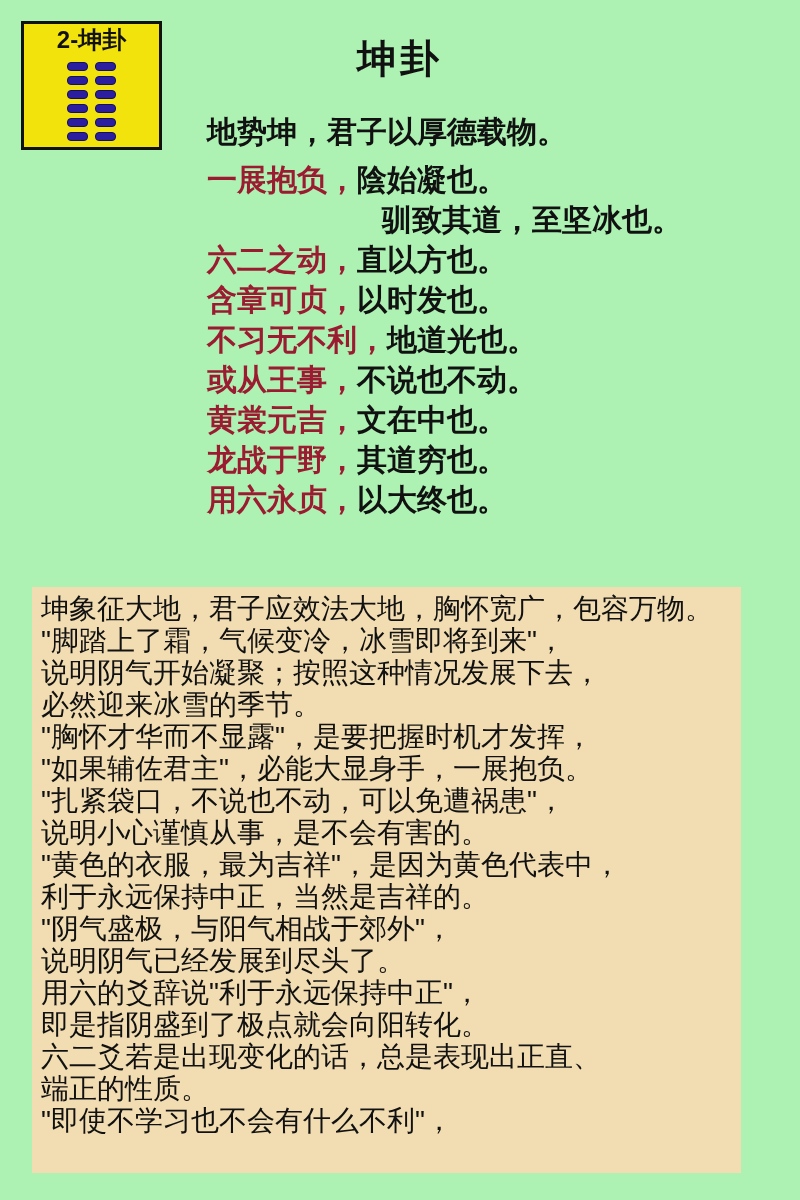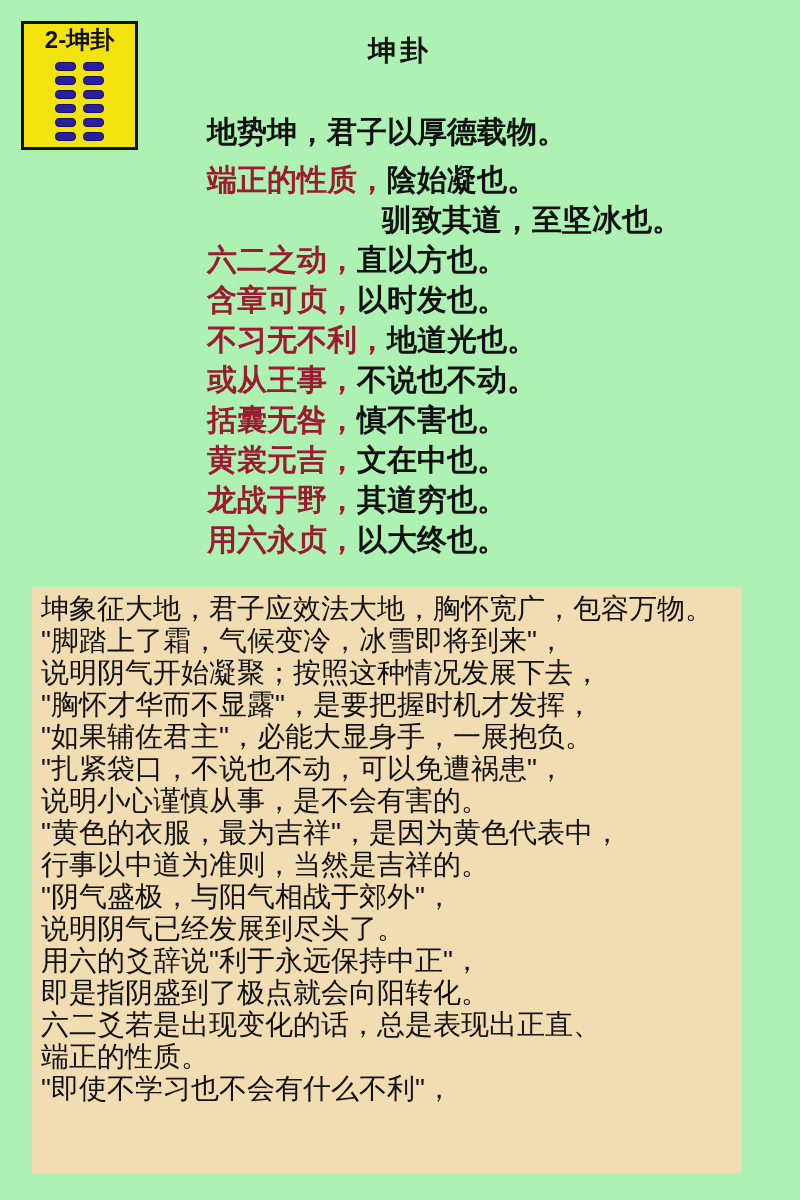"2-坤卦" .badge { width: 117px -> 141px }
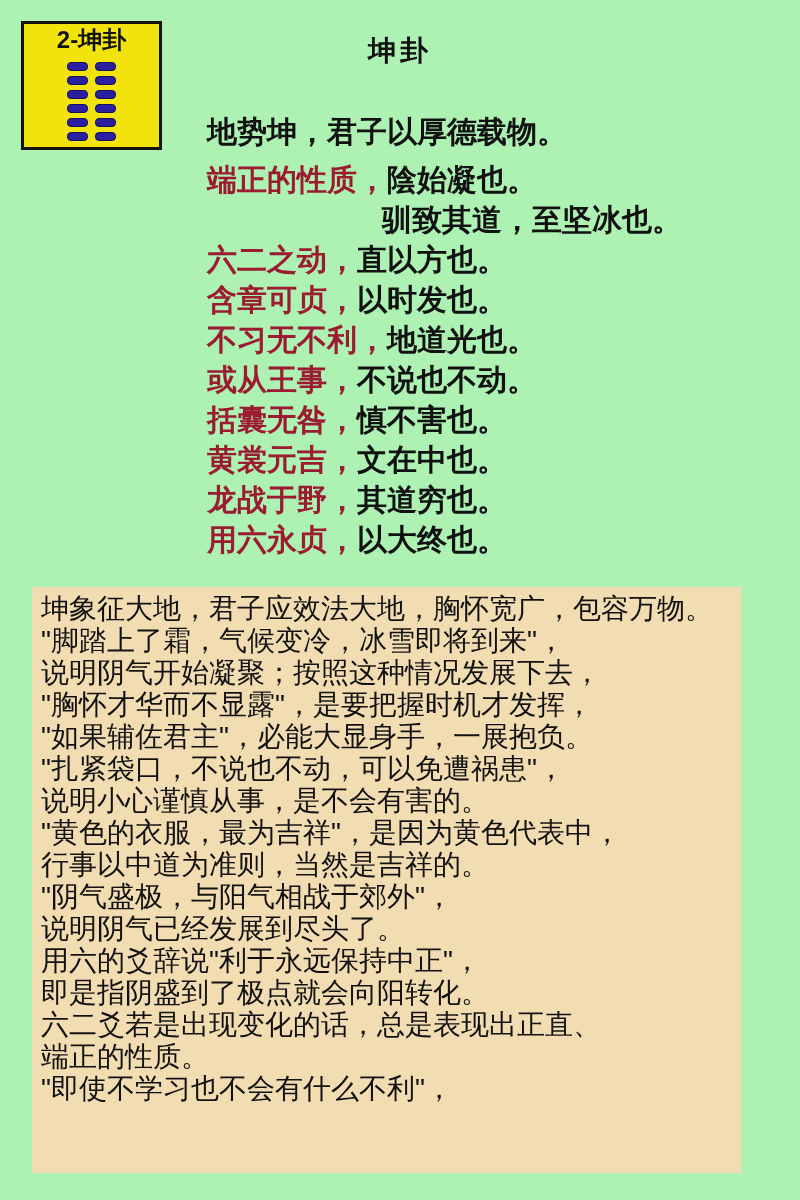"坤卦" .title { font-size: 28px -> 39px }
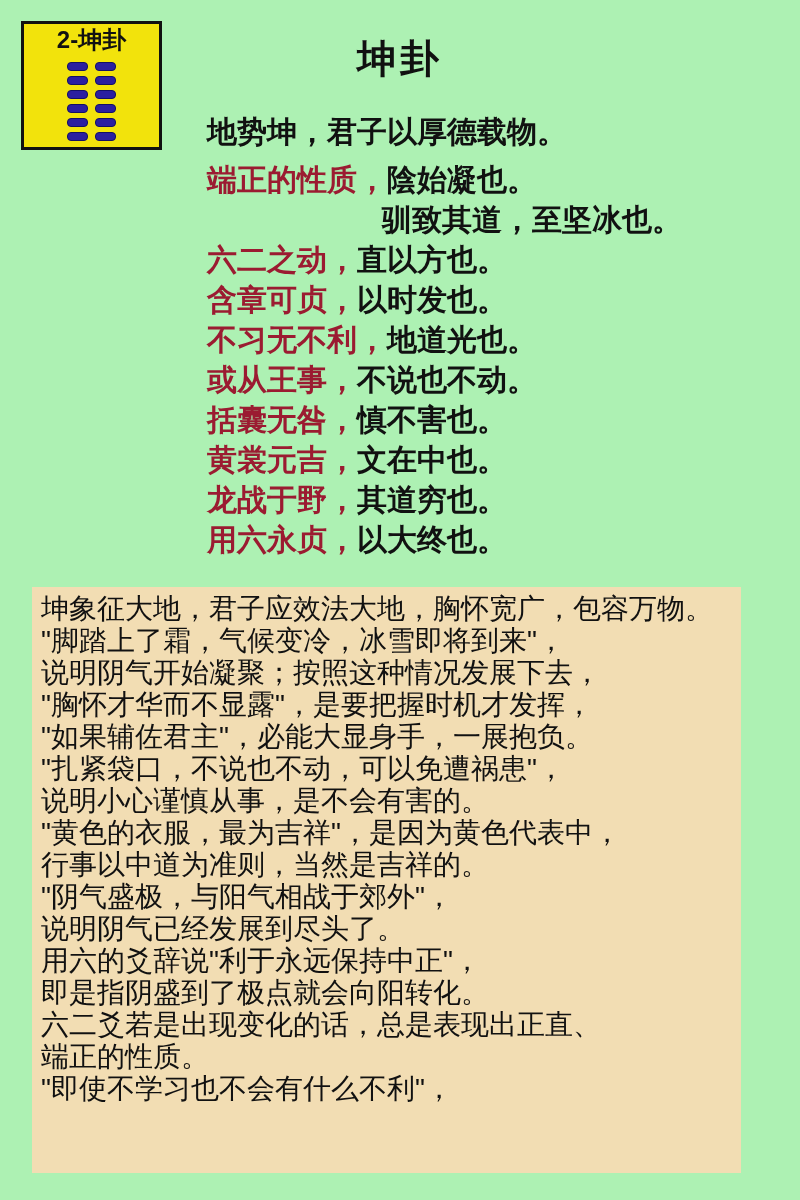"端正的性质，" span.v-red { text: 端正的性质 -> 一展抱负 }
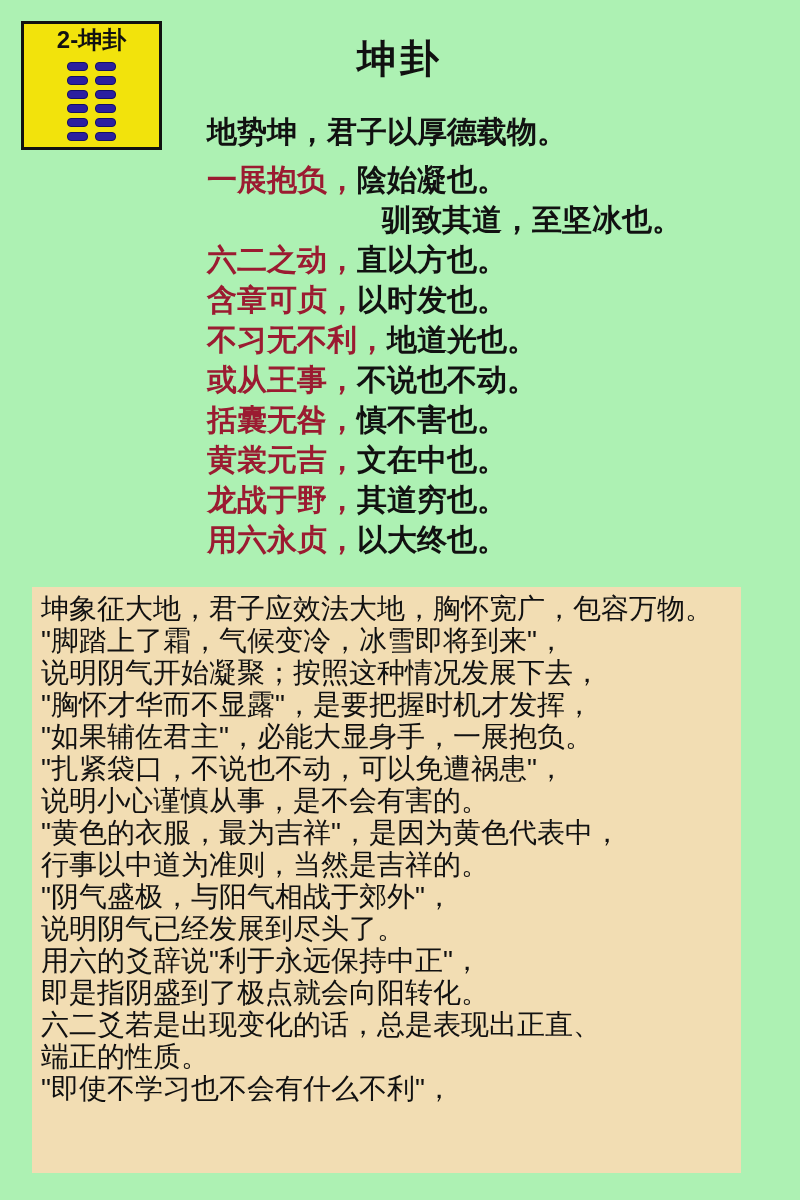"括囊无咎，慎不害也。" div.verse-line { html: <div><span>括囊无咎，</span><span>慎不害也。</span></div> -> none }
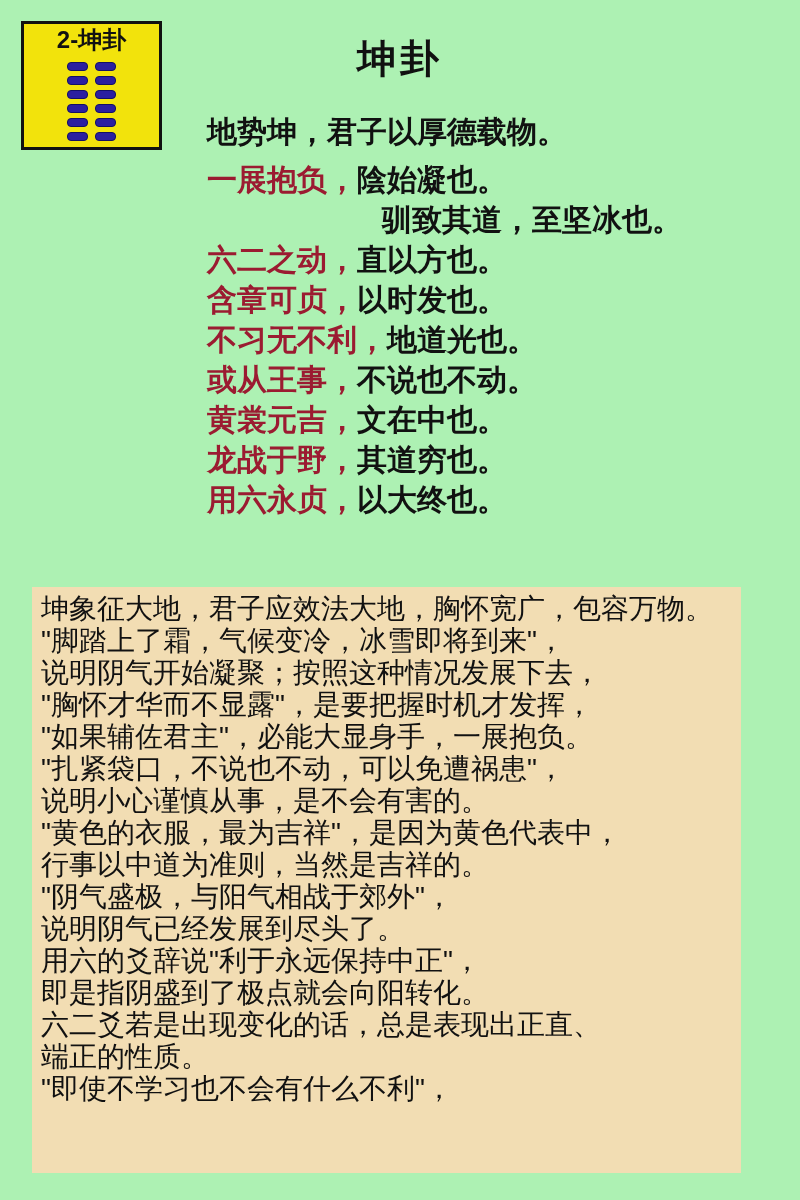"必然迎来冰雪的季节。" div.c-line { html: none -> <div>必然迎来冰雪的季节。</div> }
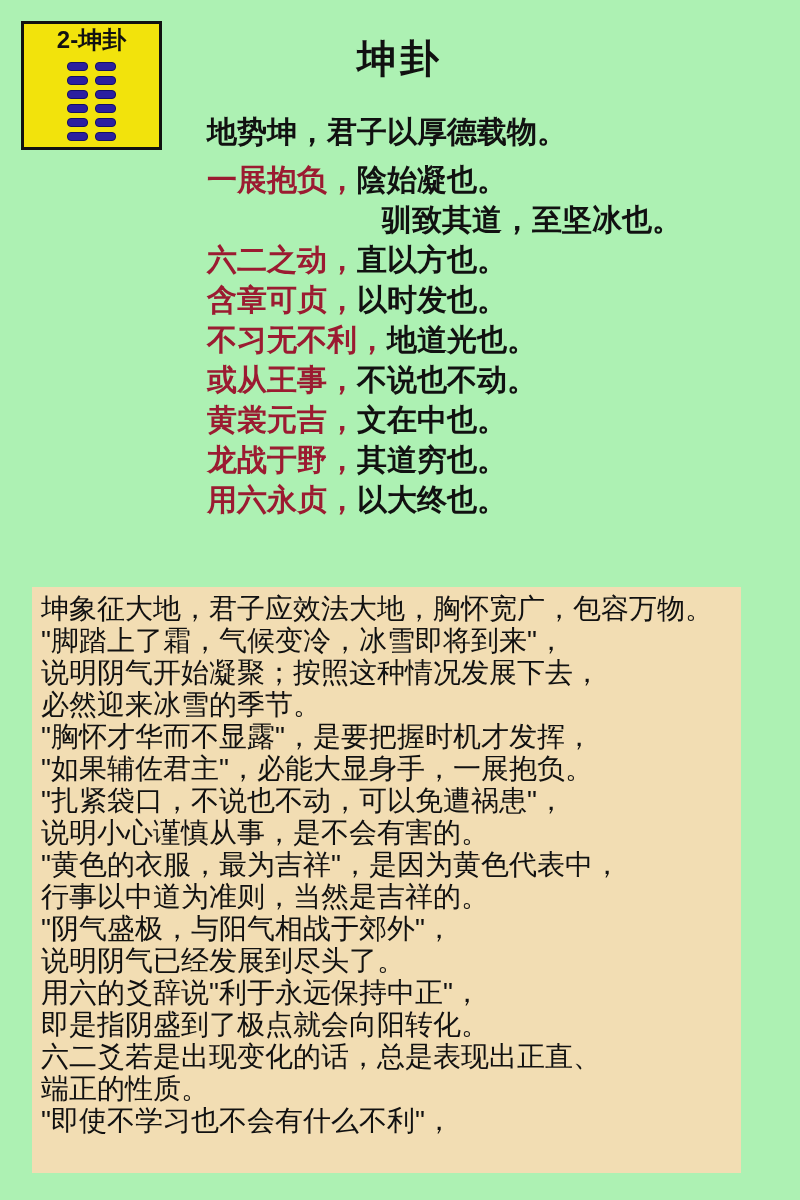"行事以中道为准则，当然是吉祥的。" div.c-line { text: 行事以中道为准则 -> 利于永远保持中正 }
